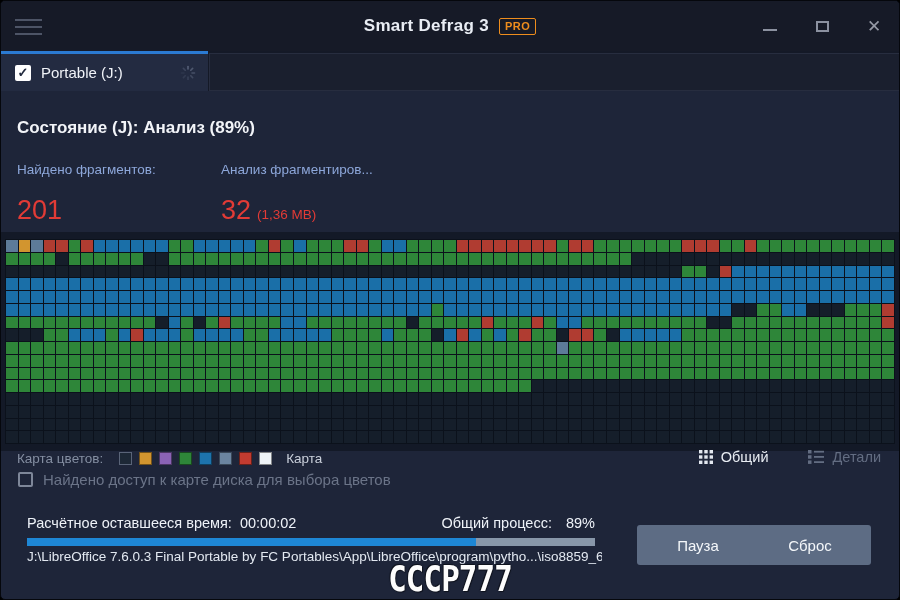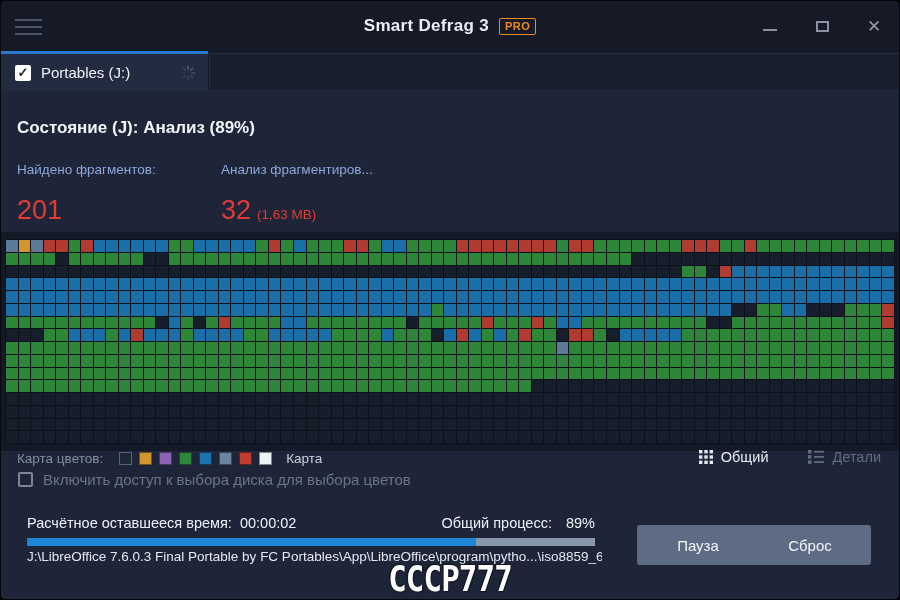"Portables (J:)" span.tab-label { text: Portables -> Portable }
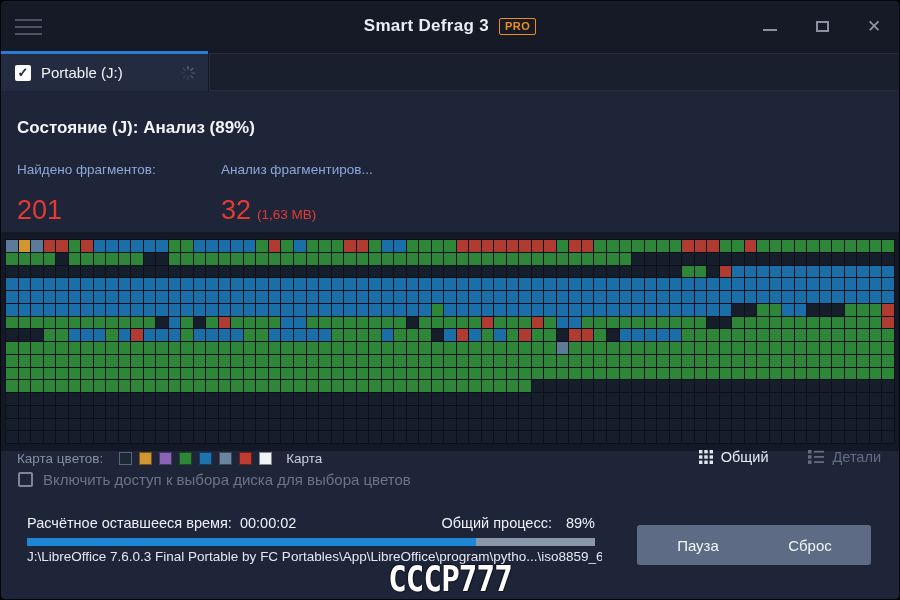"(1,63 MB)" div.stat-extra { text: 1,63 -> 1,36 }
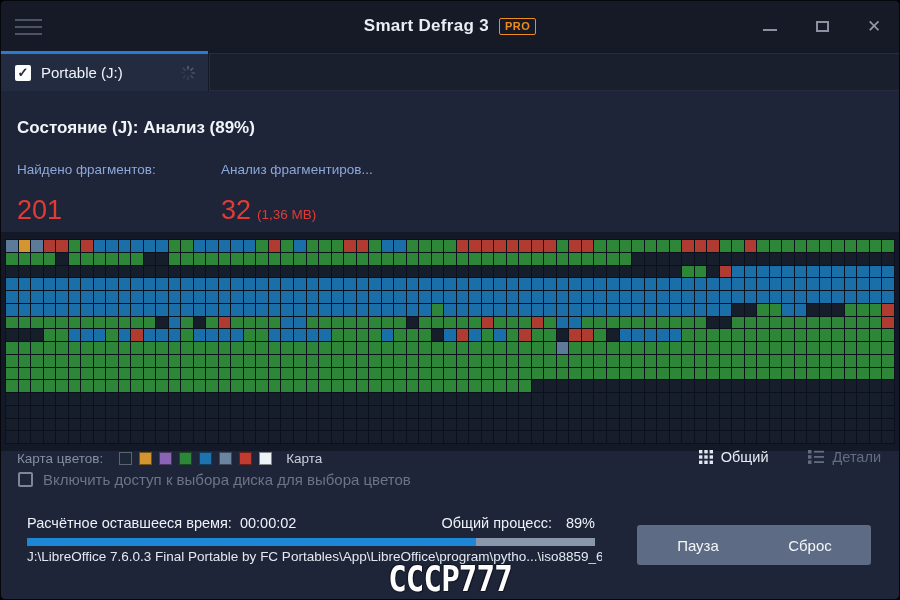"Включить доступ к выбора диска" span.option-label { text: Включить доступ к выбора -> Найдено доступ к карте }
